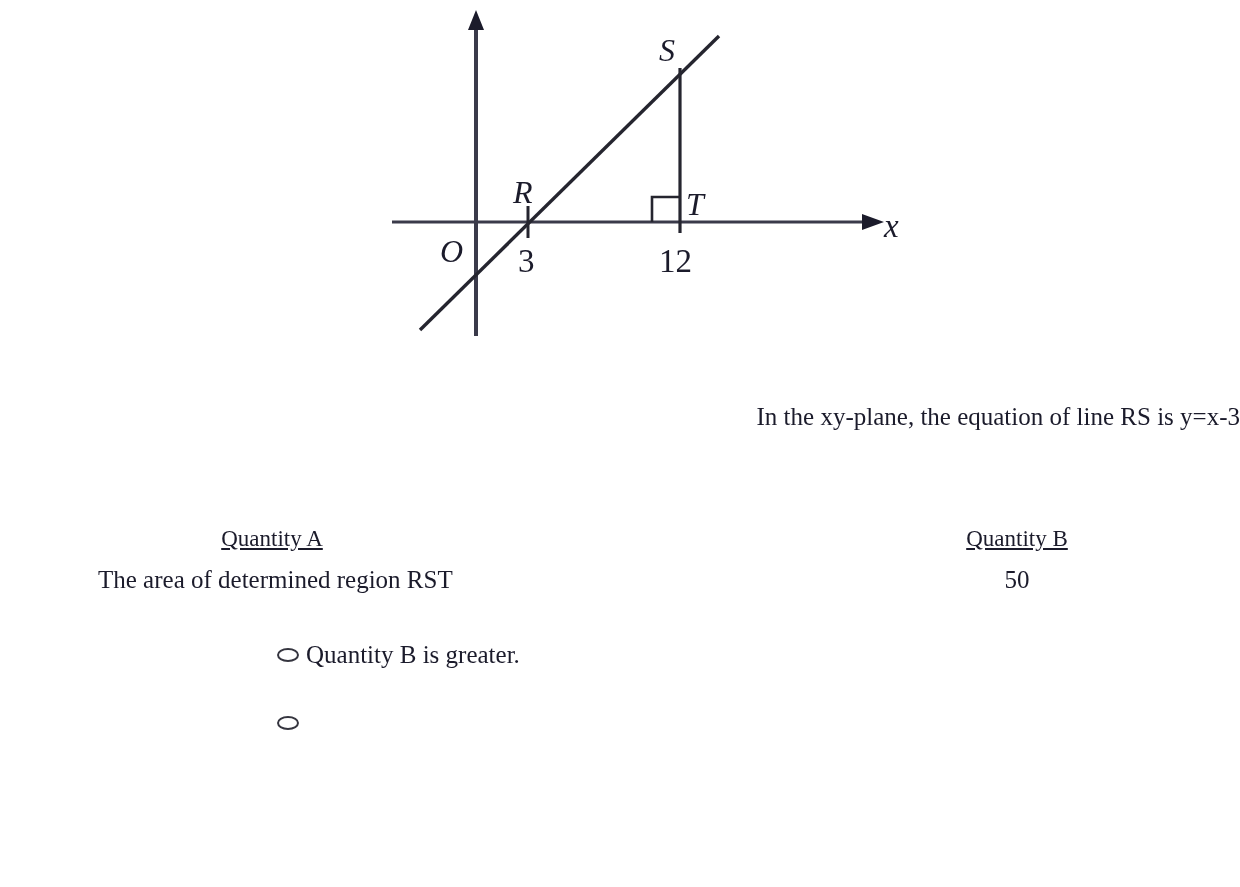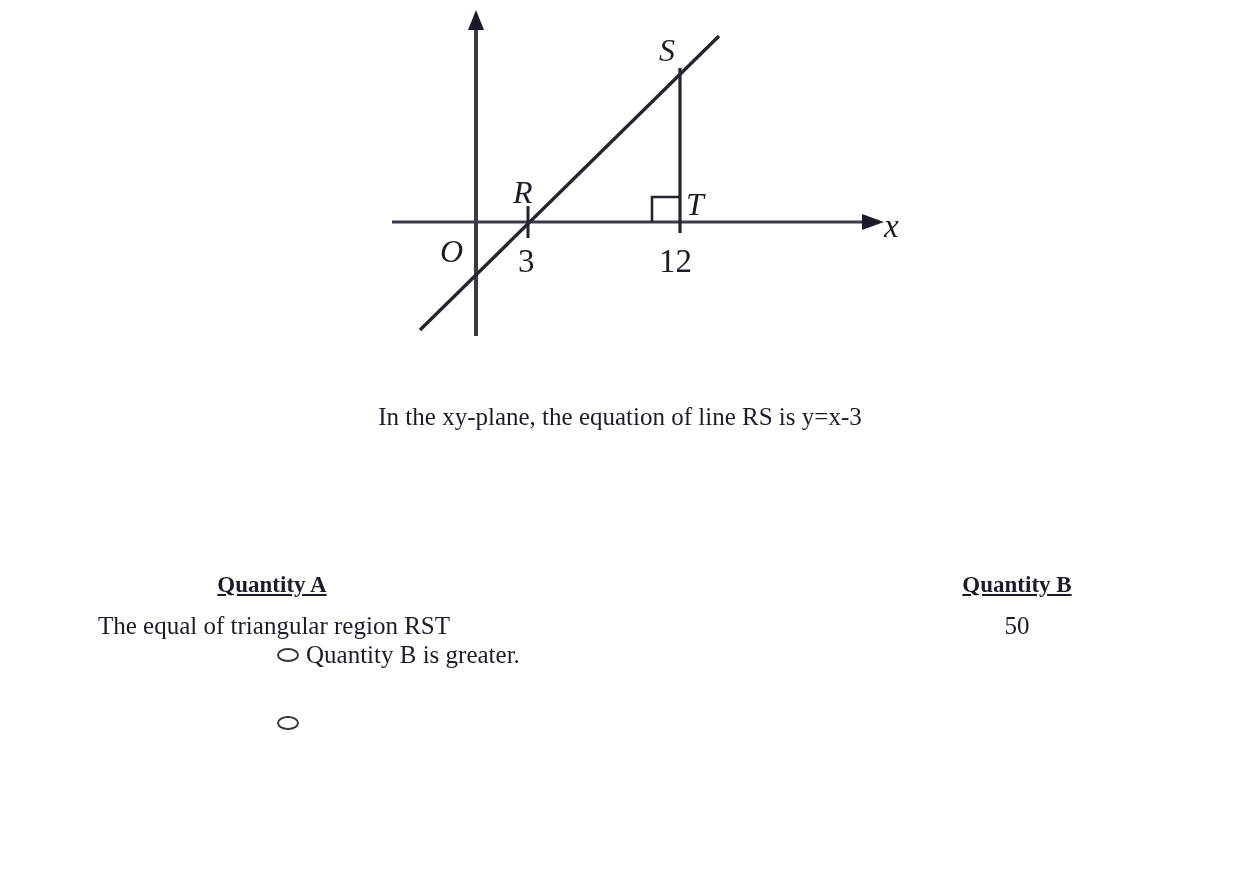"In the xy-plane, the equation" #stem-line { text-align: center -> right }
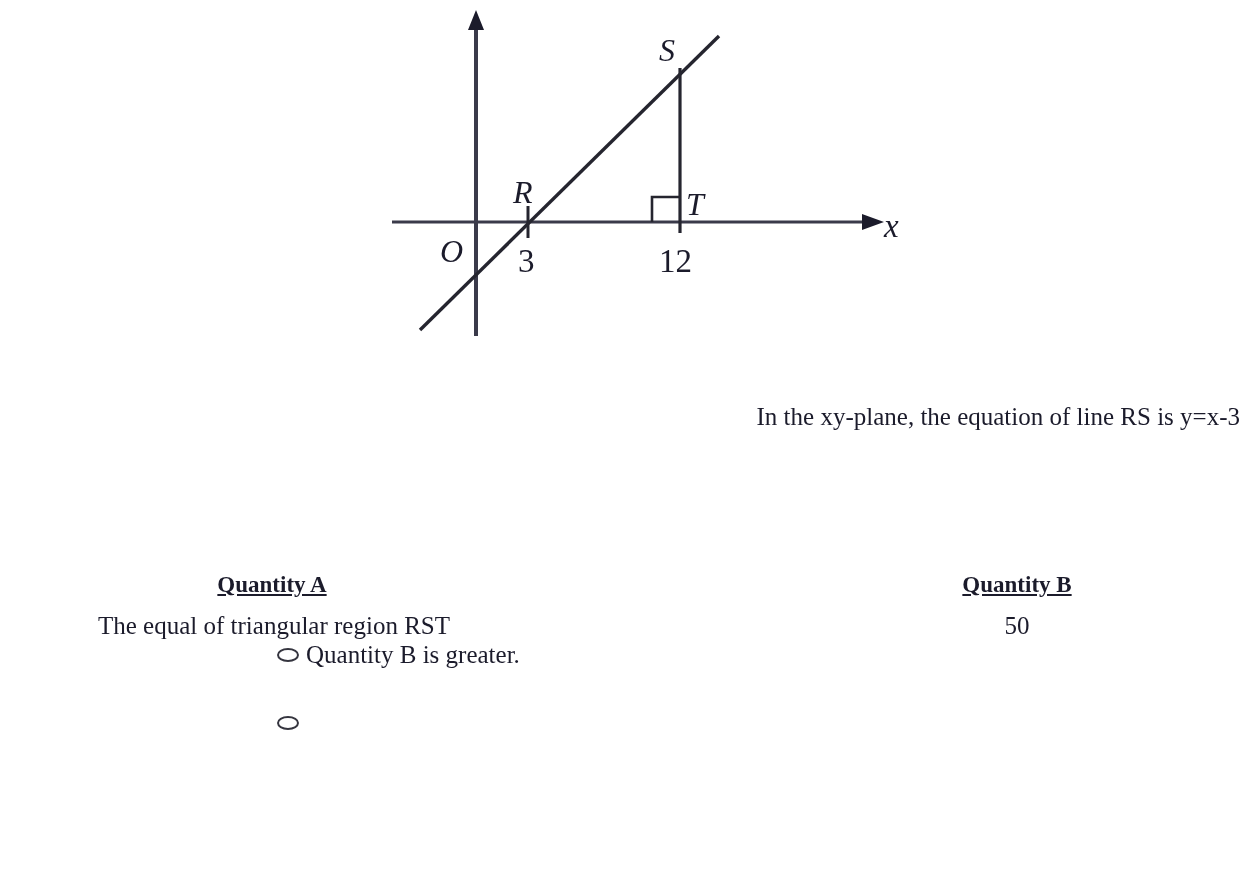"Quantity A" .qty-heading { font-weight: bold -> normal; margin-top: 46px -> none }
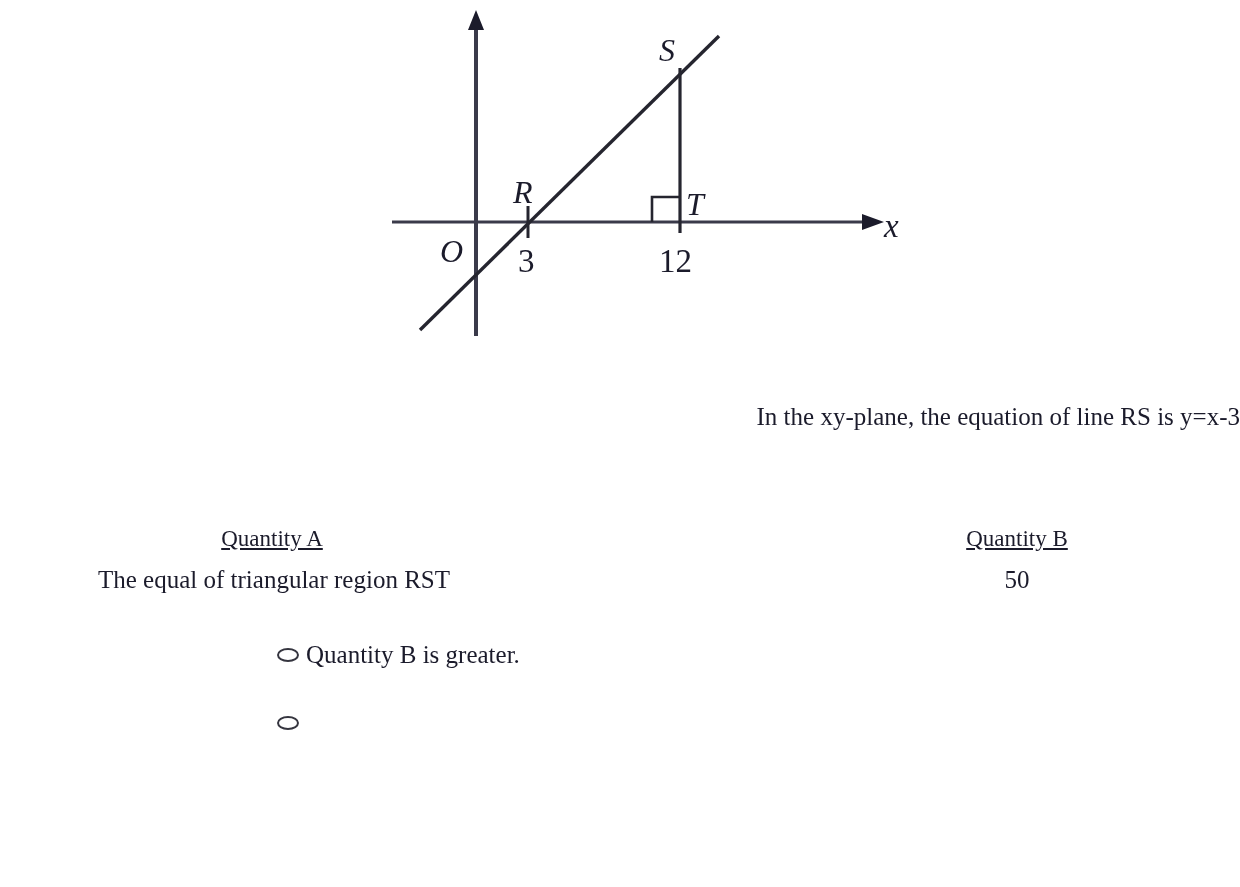"The equal of triangular region" div.qty-value { text: equal of triangular -> area of determined }
